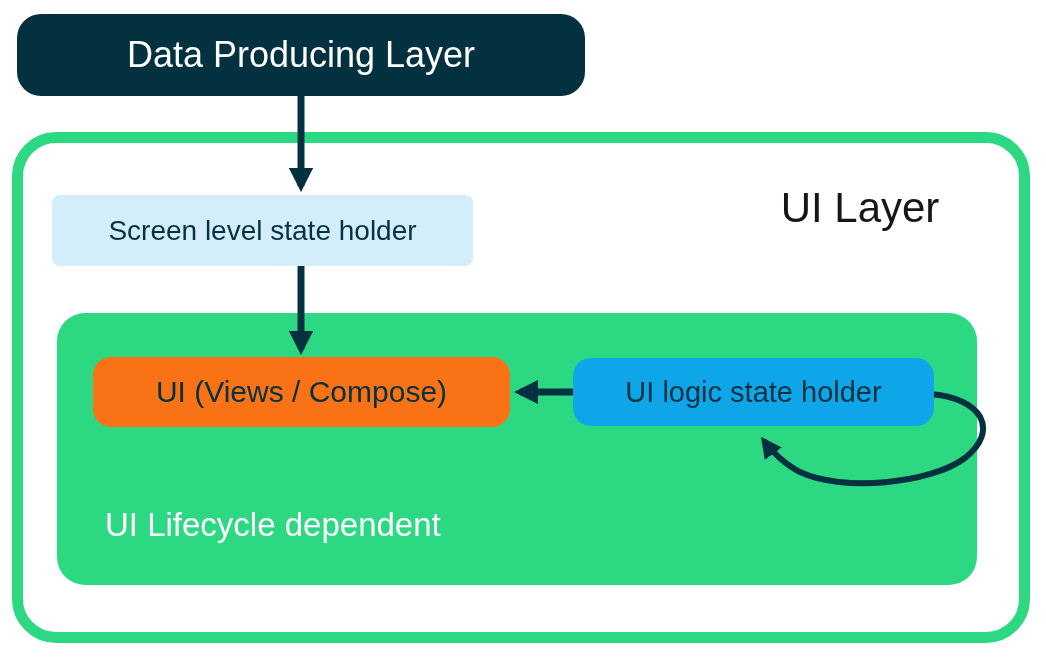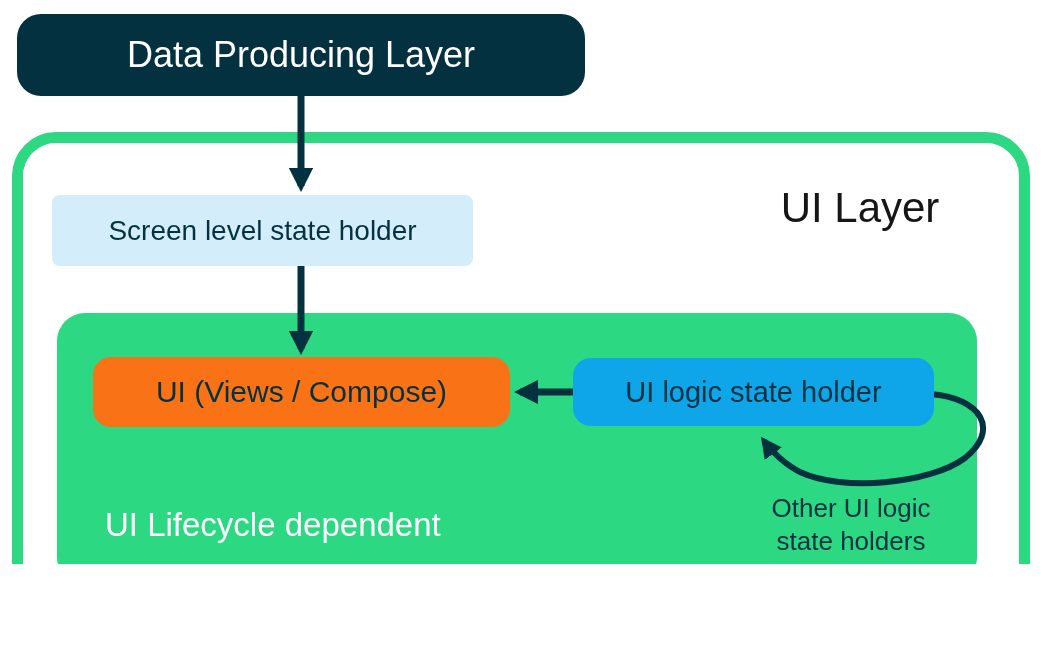"Data Producing Layer" .canvas { height: 564px -> 663px }
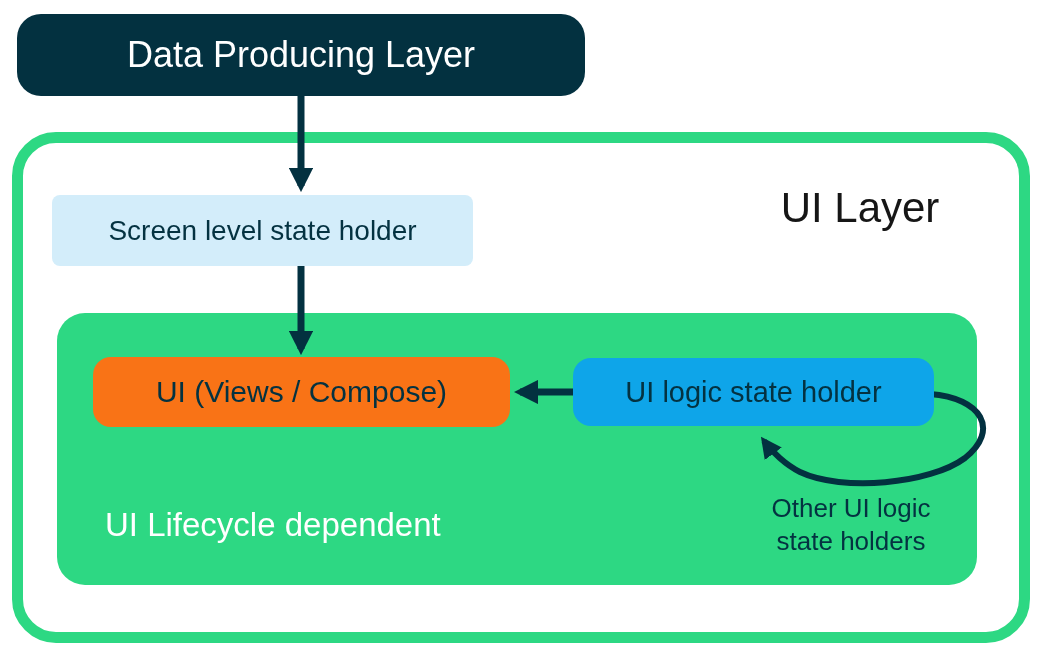"Other UI logic" div.other-holders-note { html: <div> <div>Other UI logic</div> <div>state holders</div> </div> -> none }
